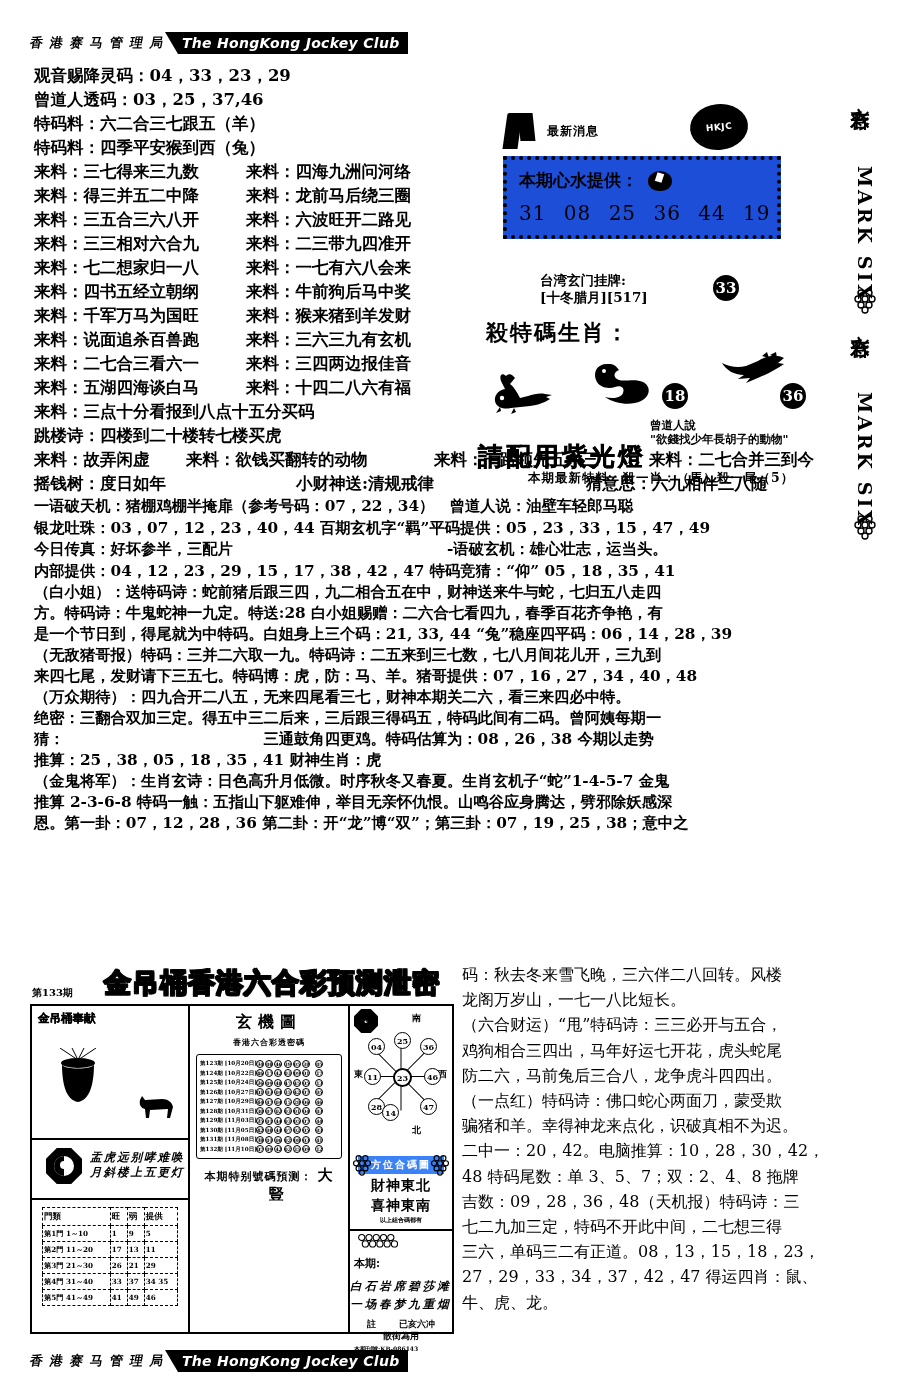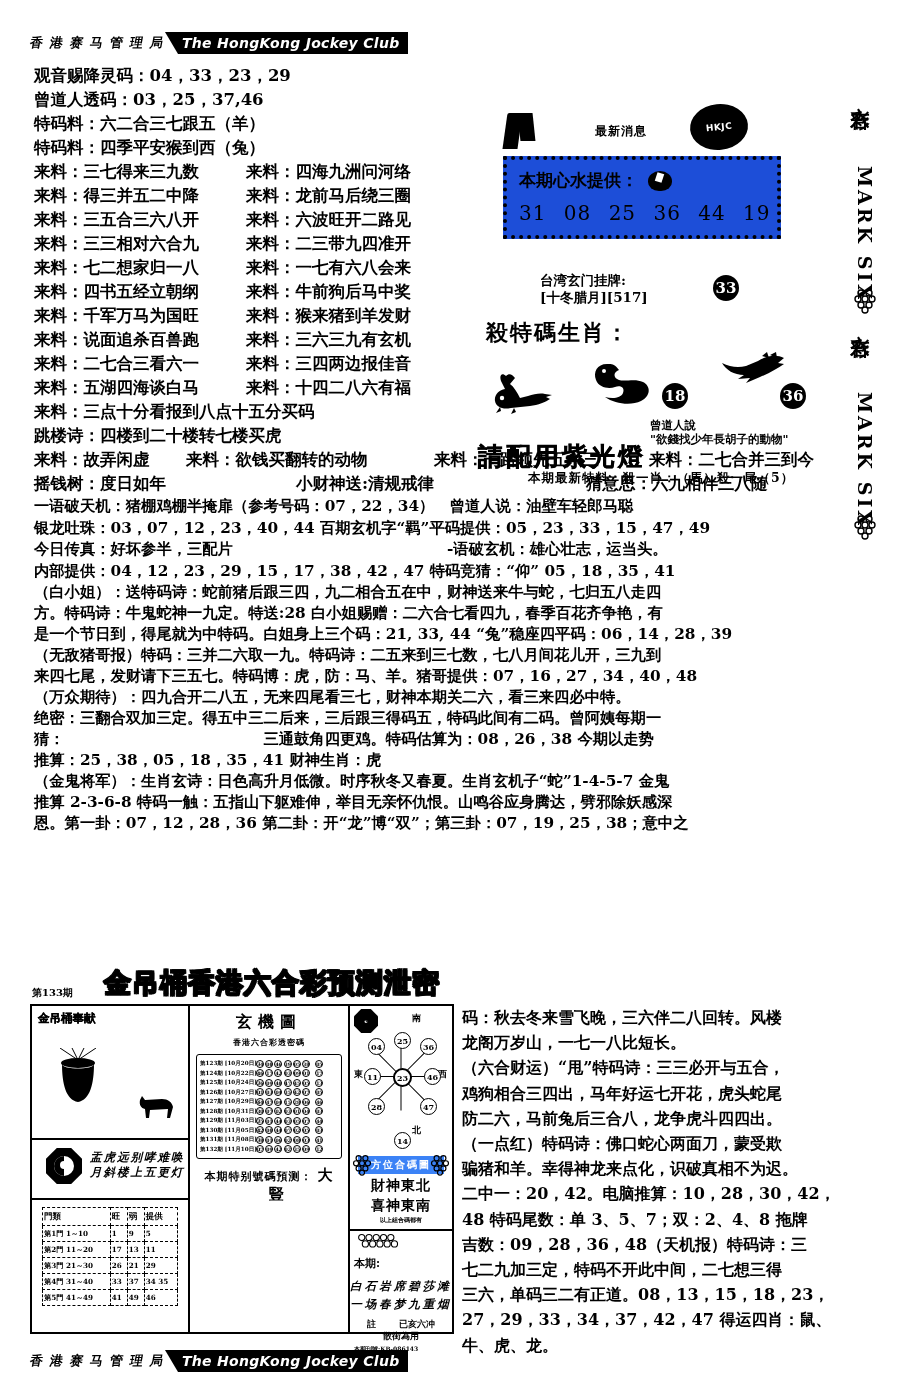"最新消息" .news-head { gap: 48px -> none }
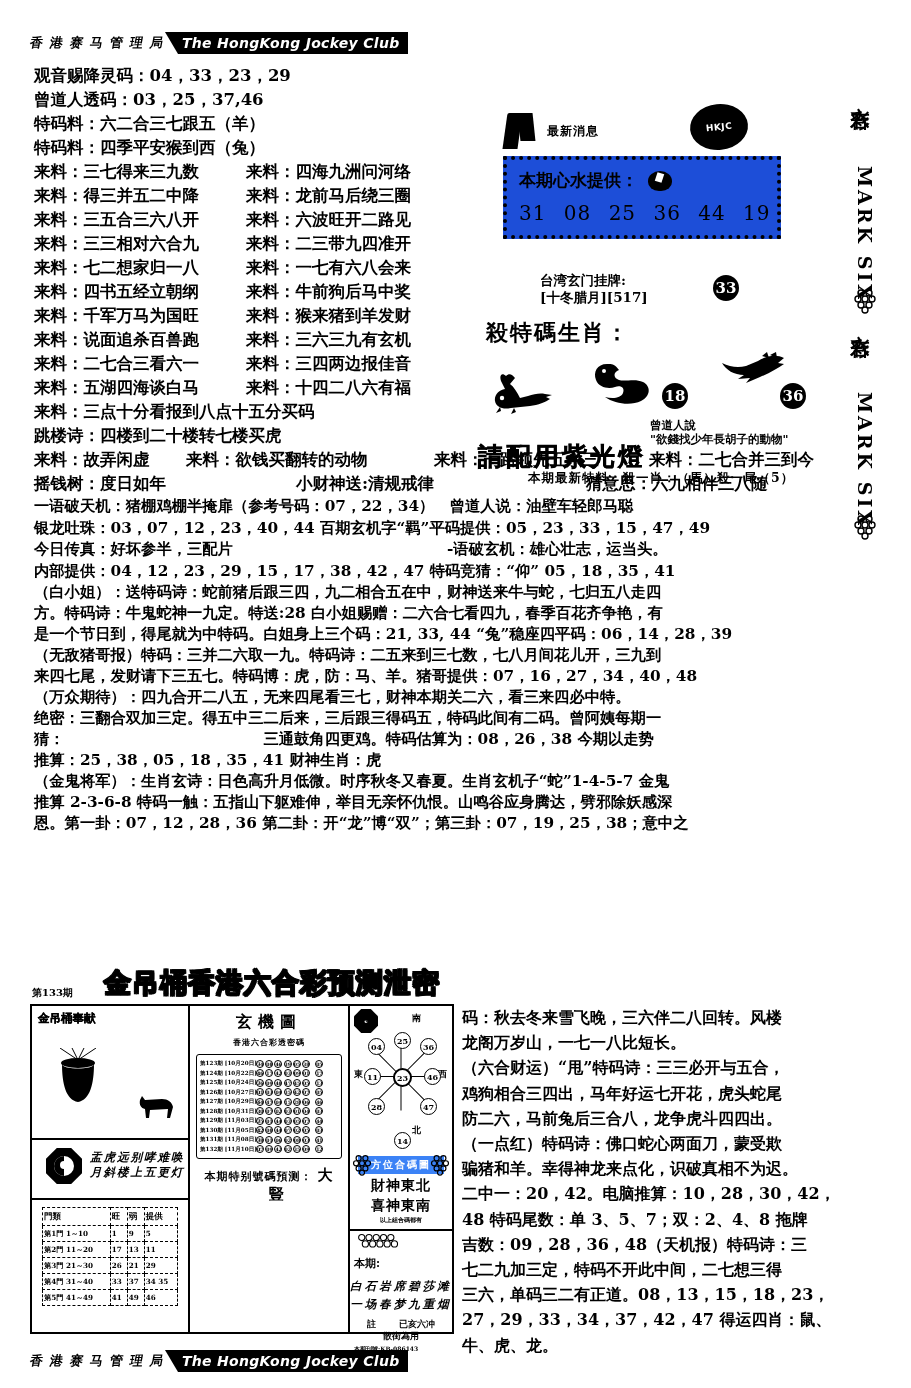"码：秋去冬来雪飞晚，三六伴二八回转。风楼" .rightcol { font-weight: 700 -> 400; margin-top: 43px -> none }
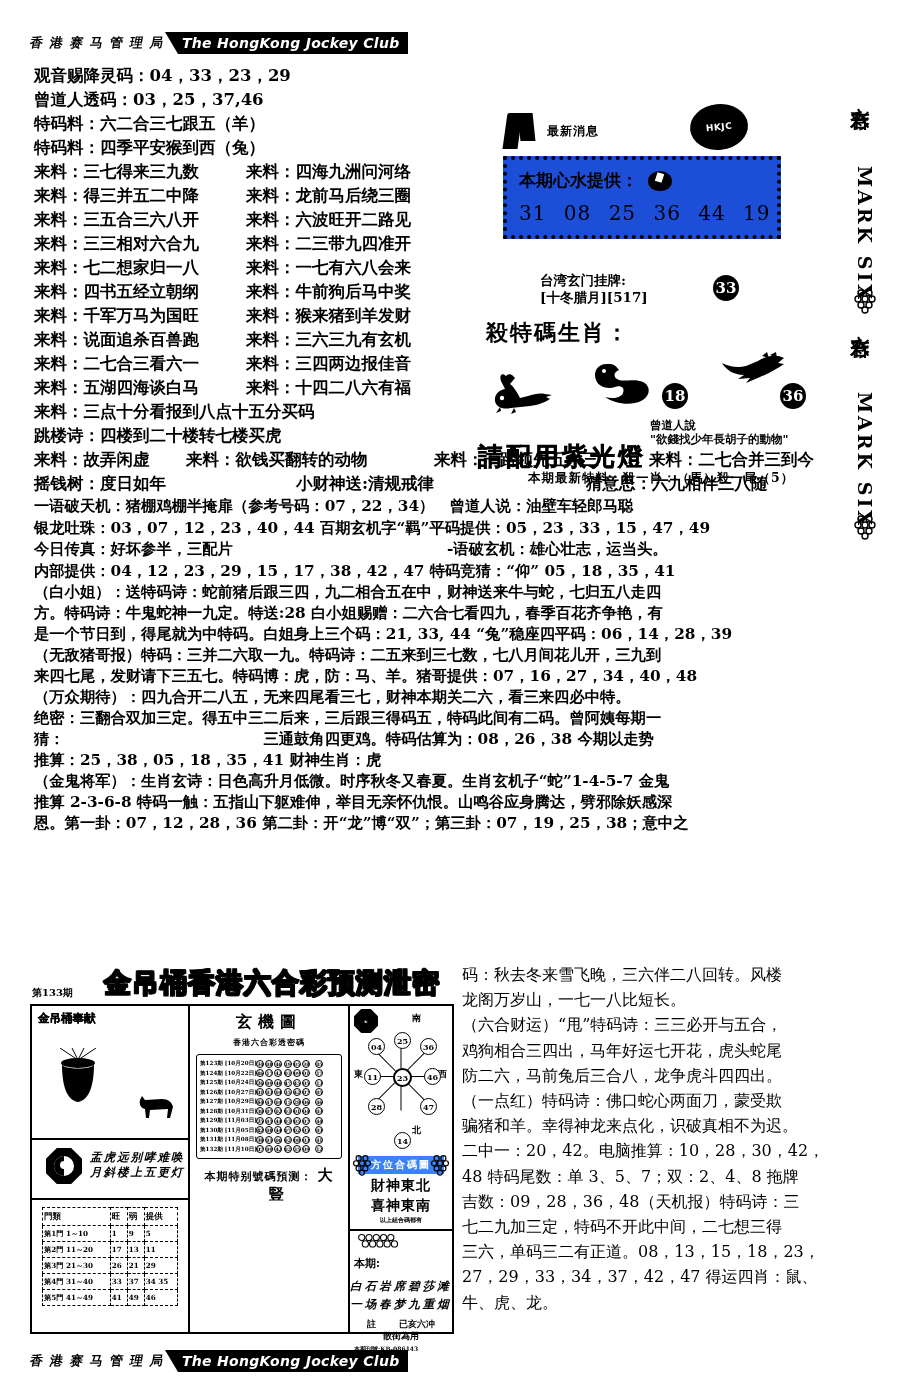"14" div.cball { left: 44px -> 32px; margin-top: 28px -> none }
